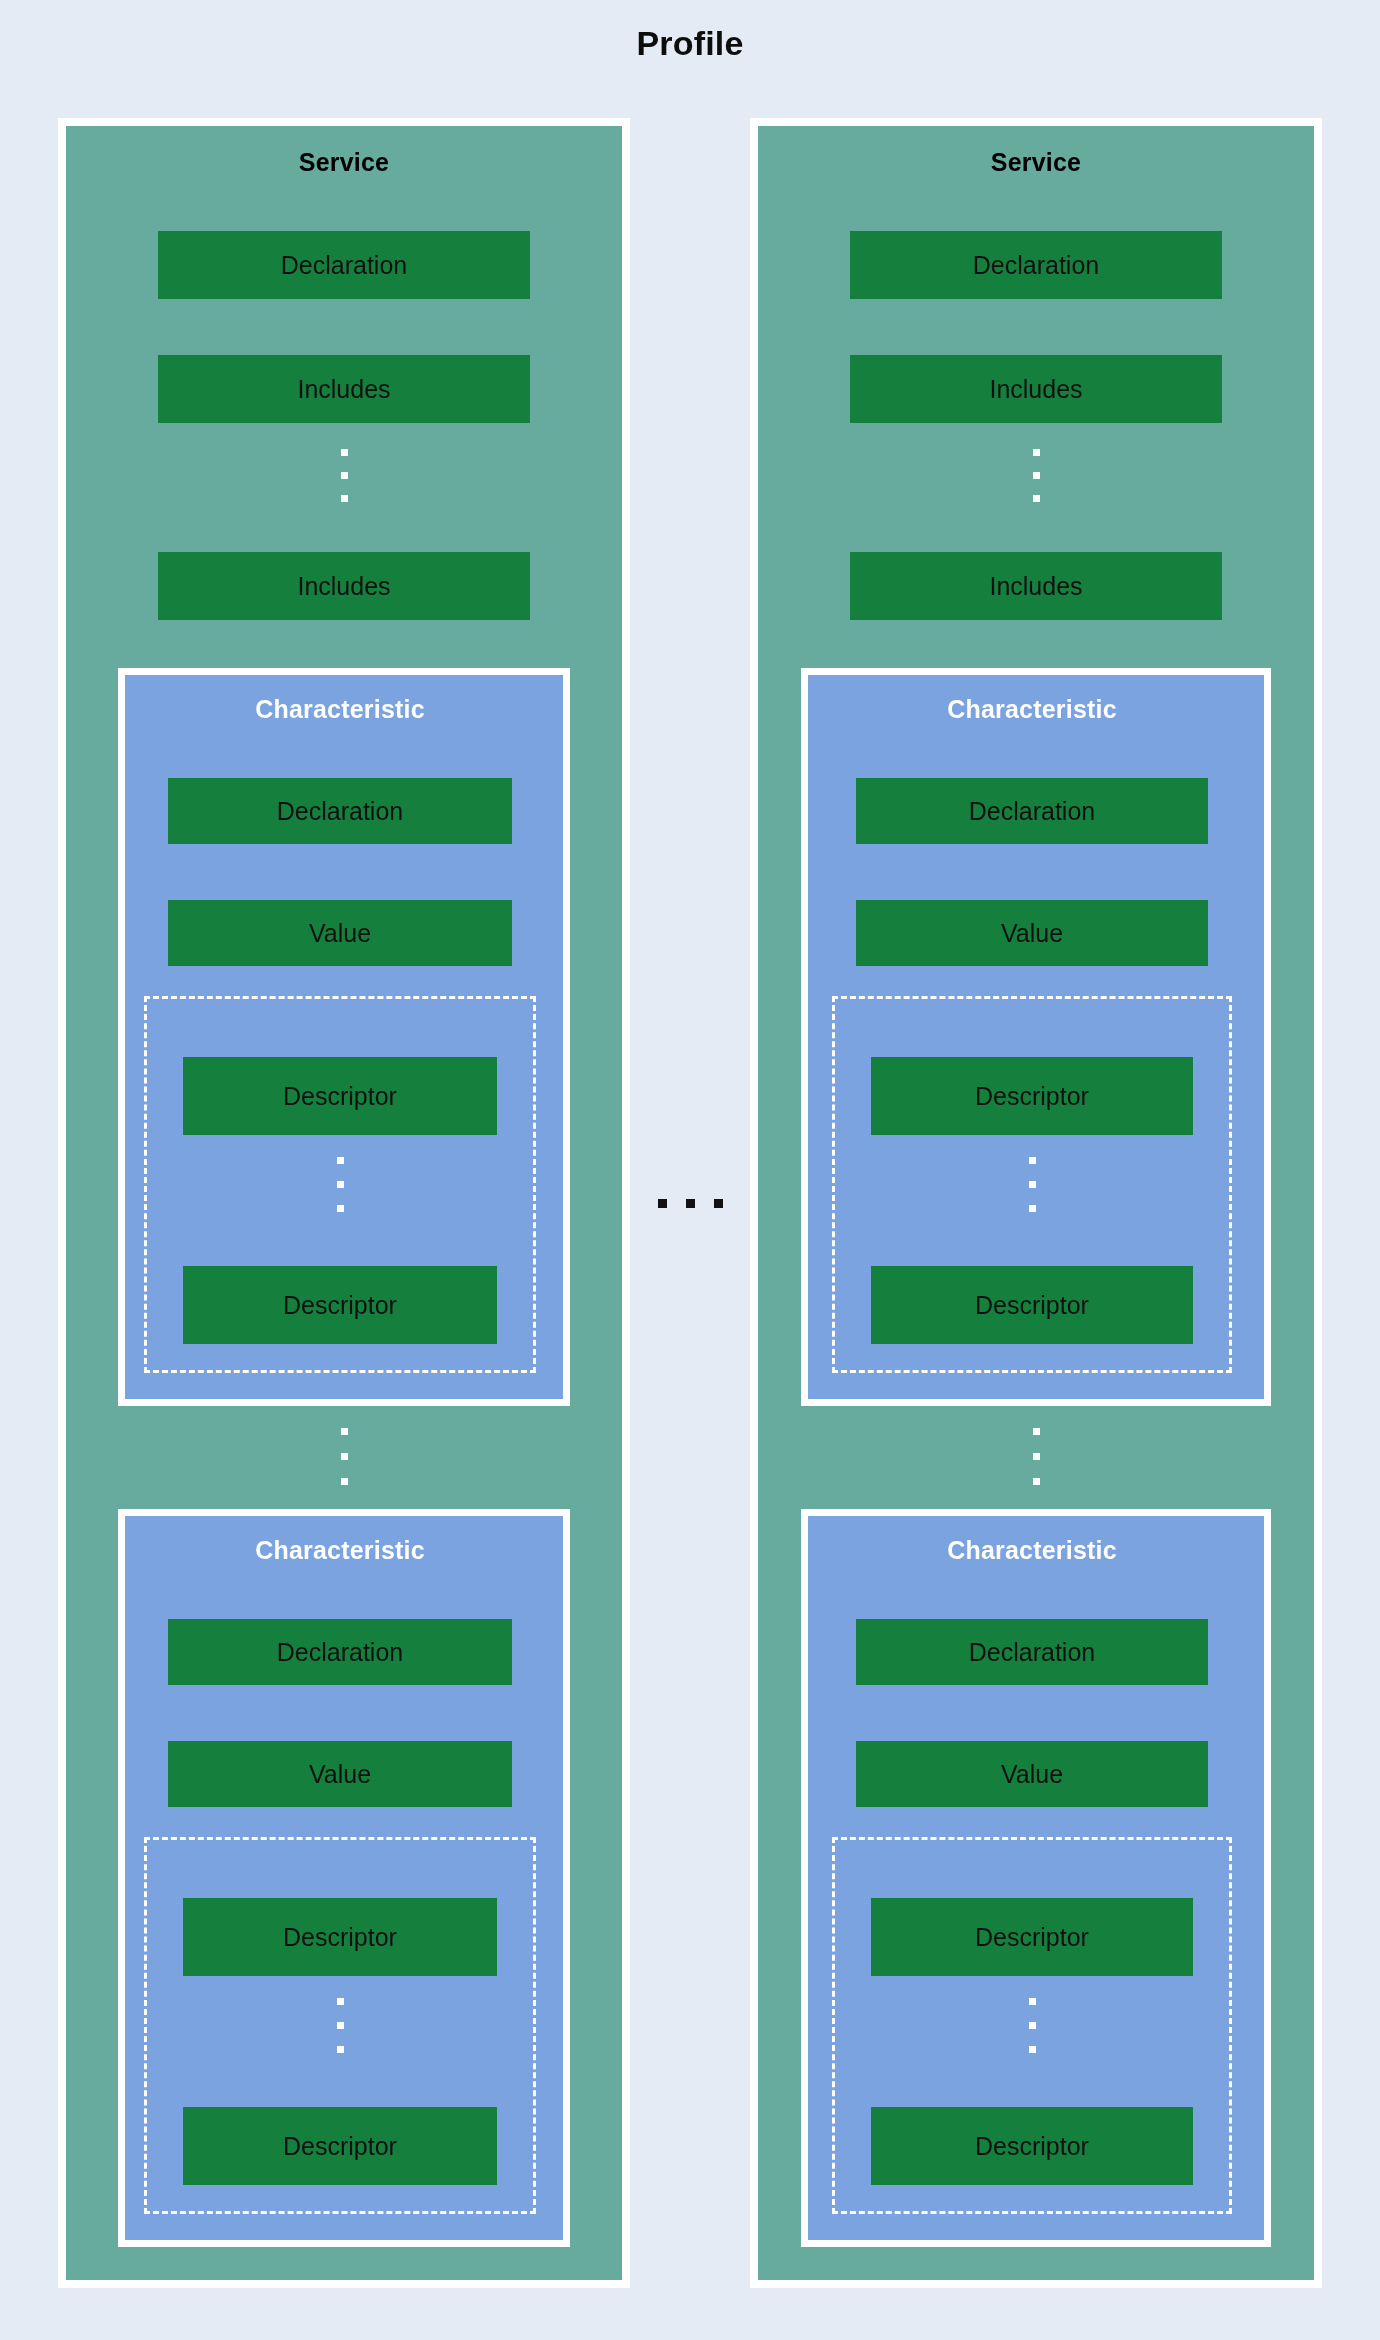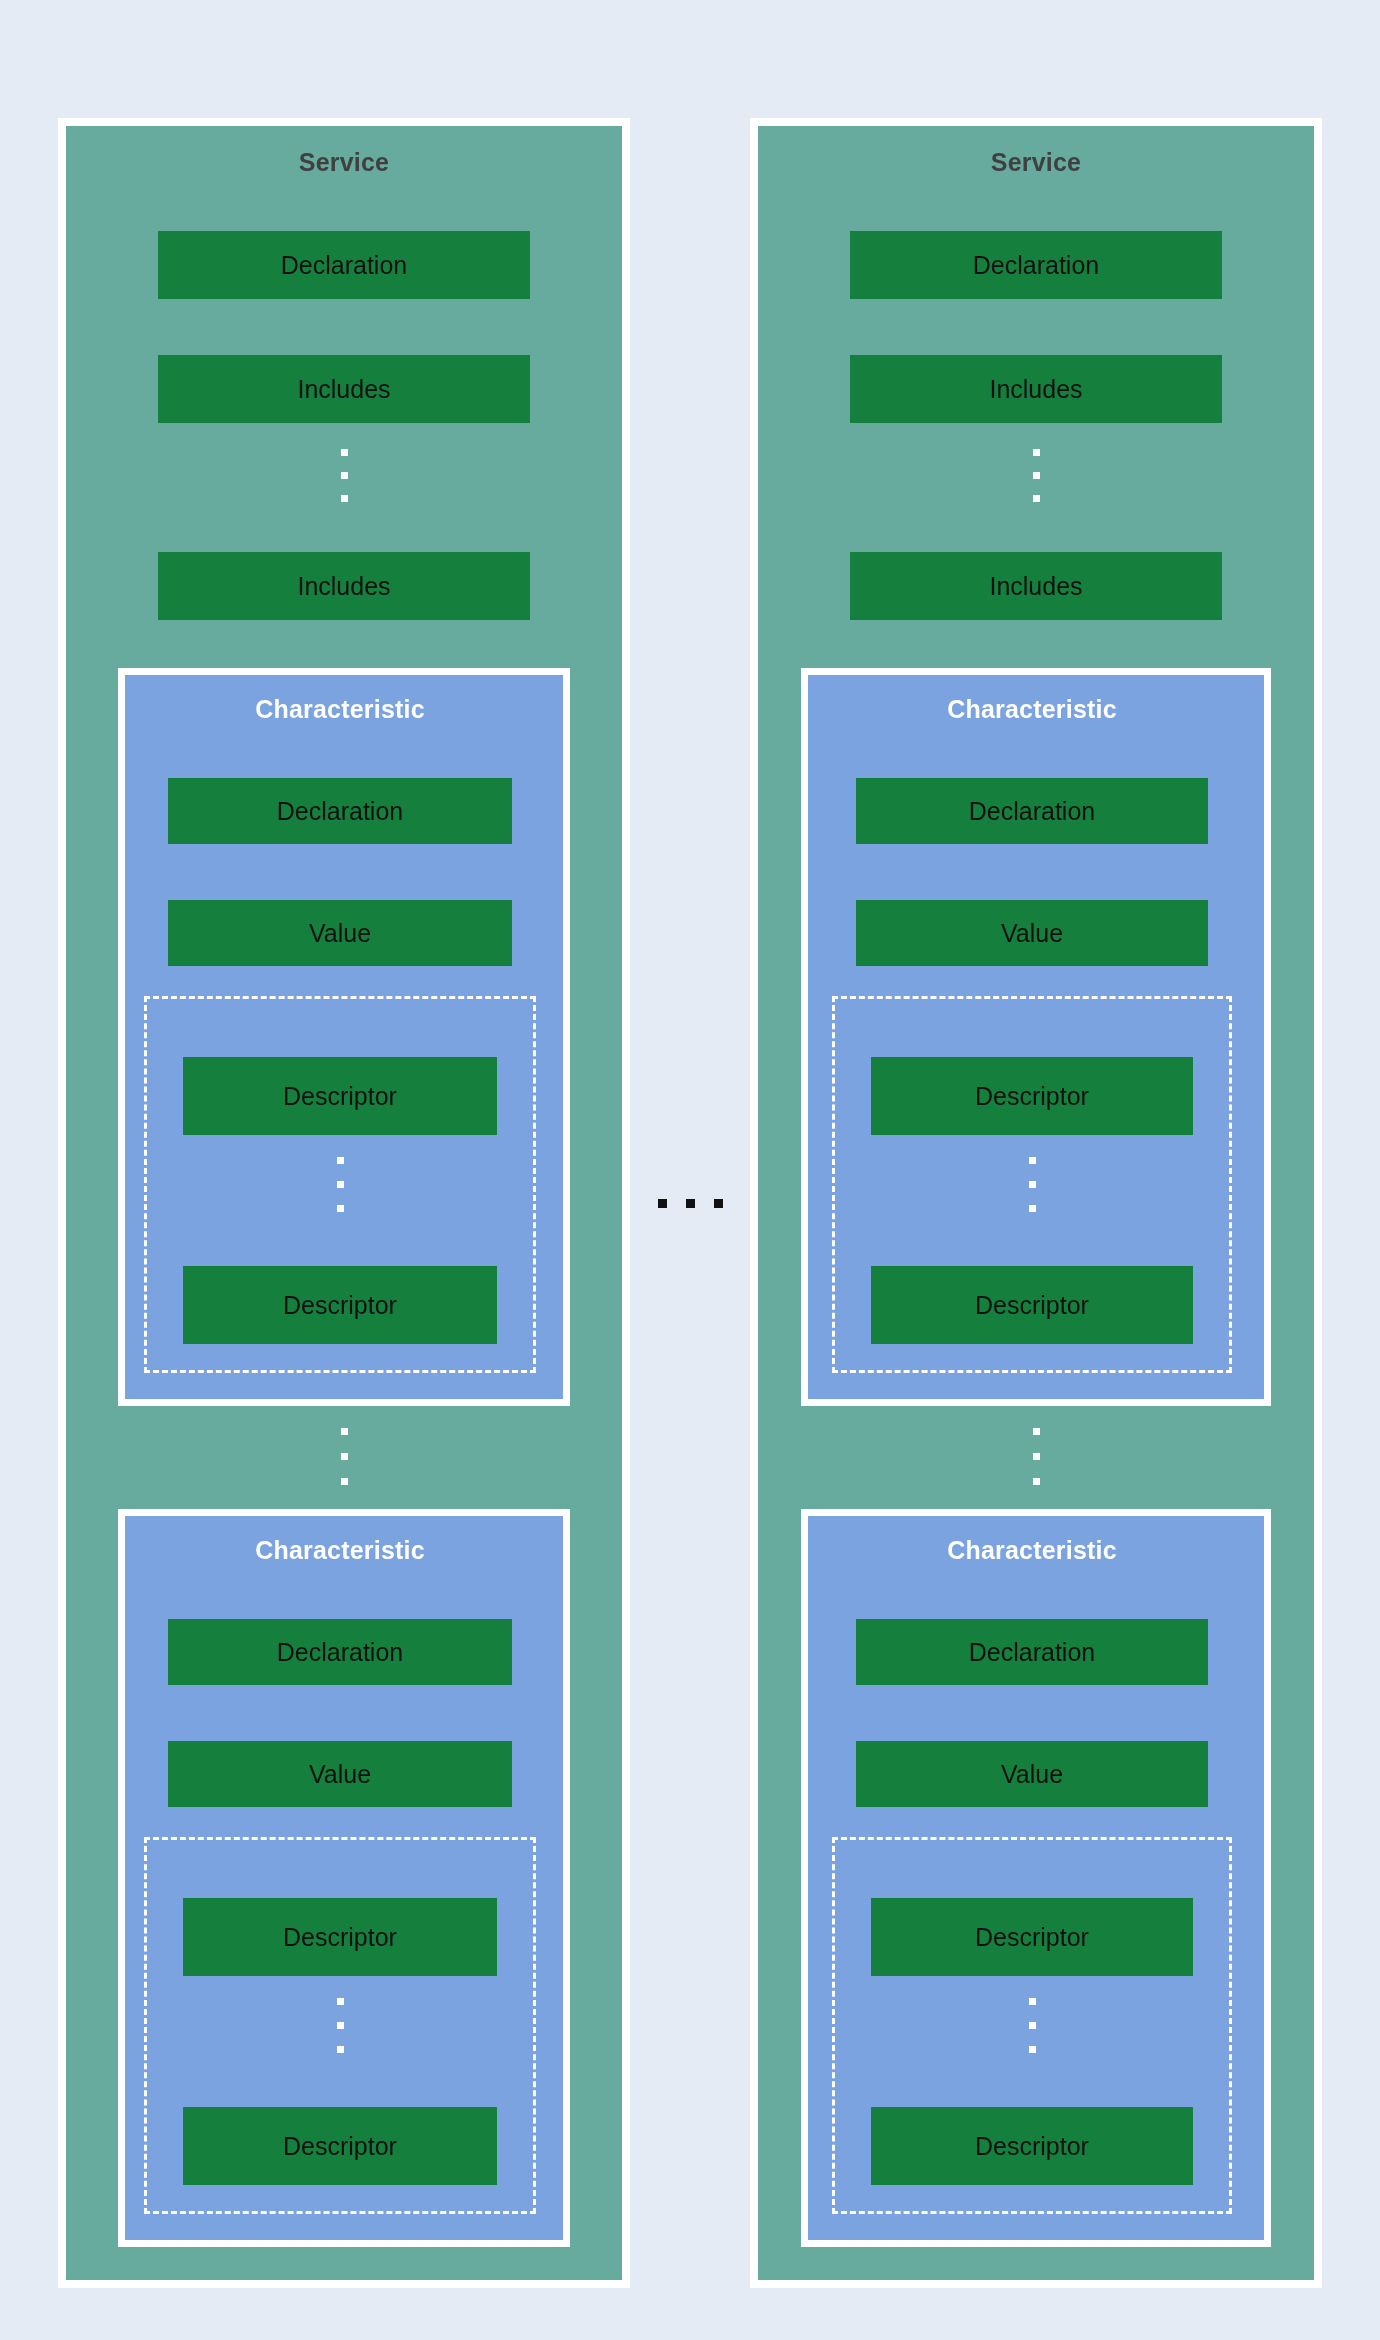"Profile" div.page-title { html: none -> <div>Profile</div> }
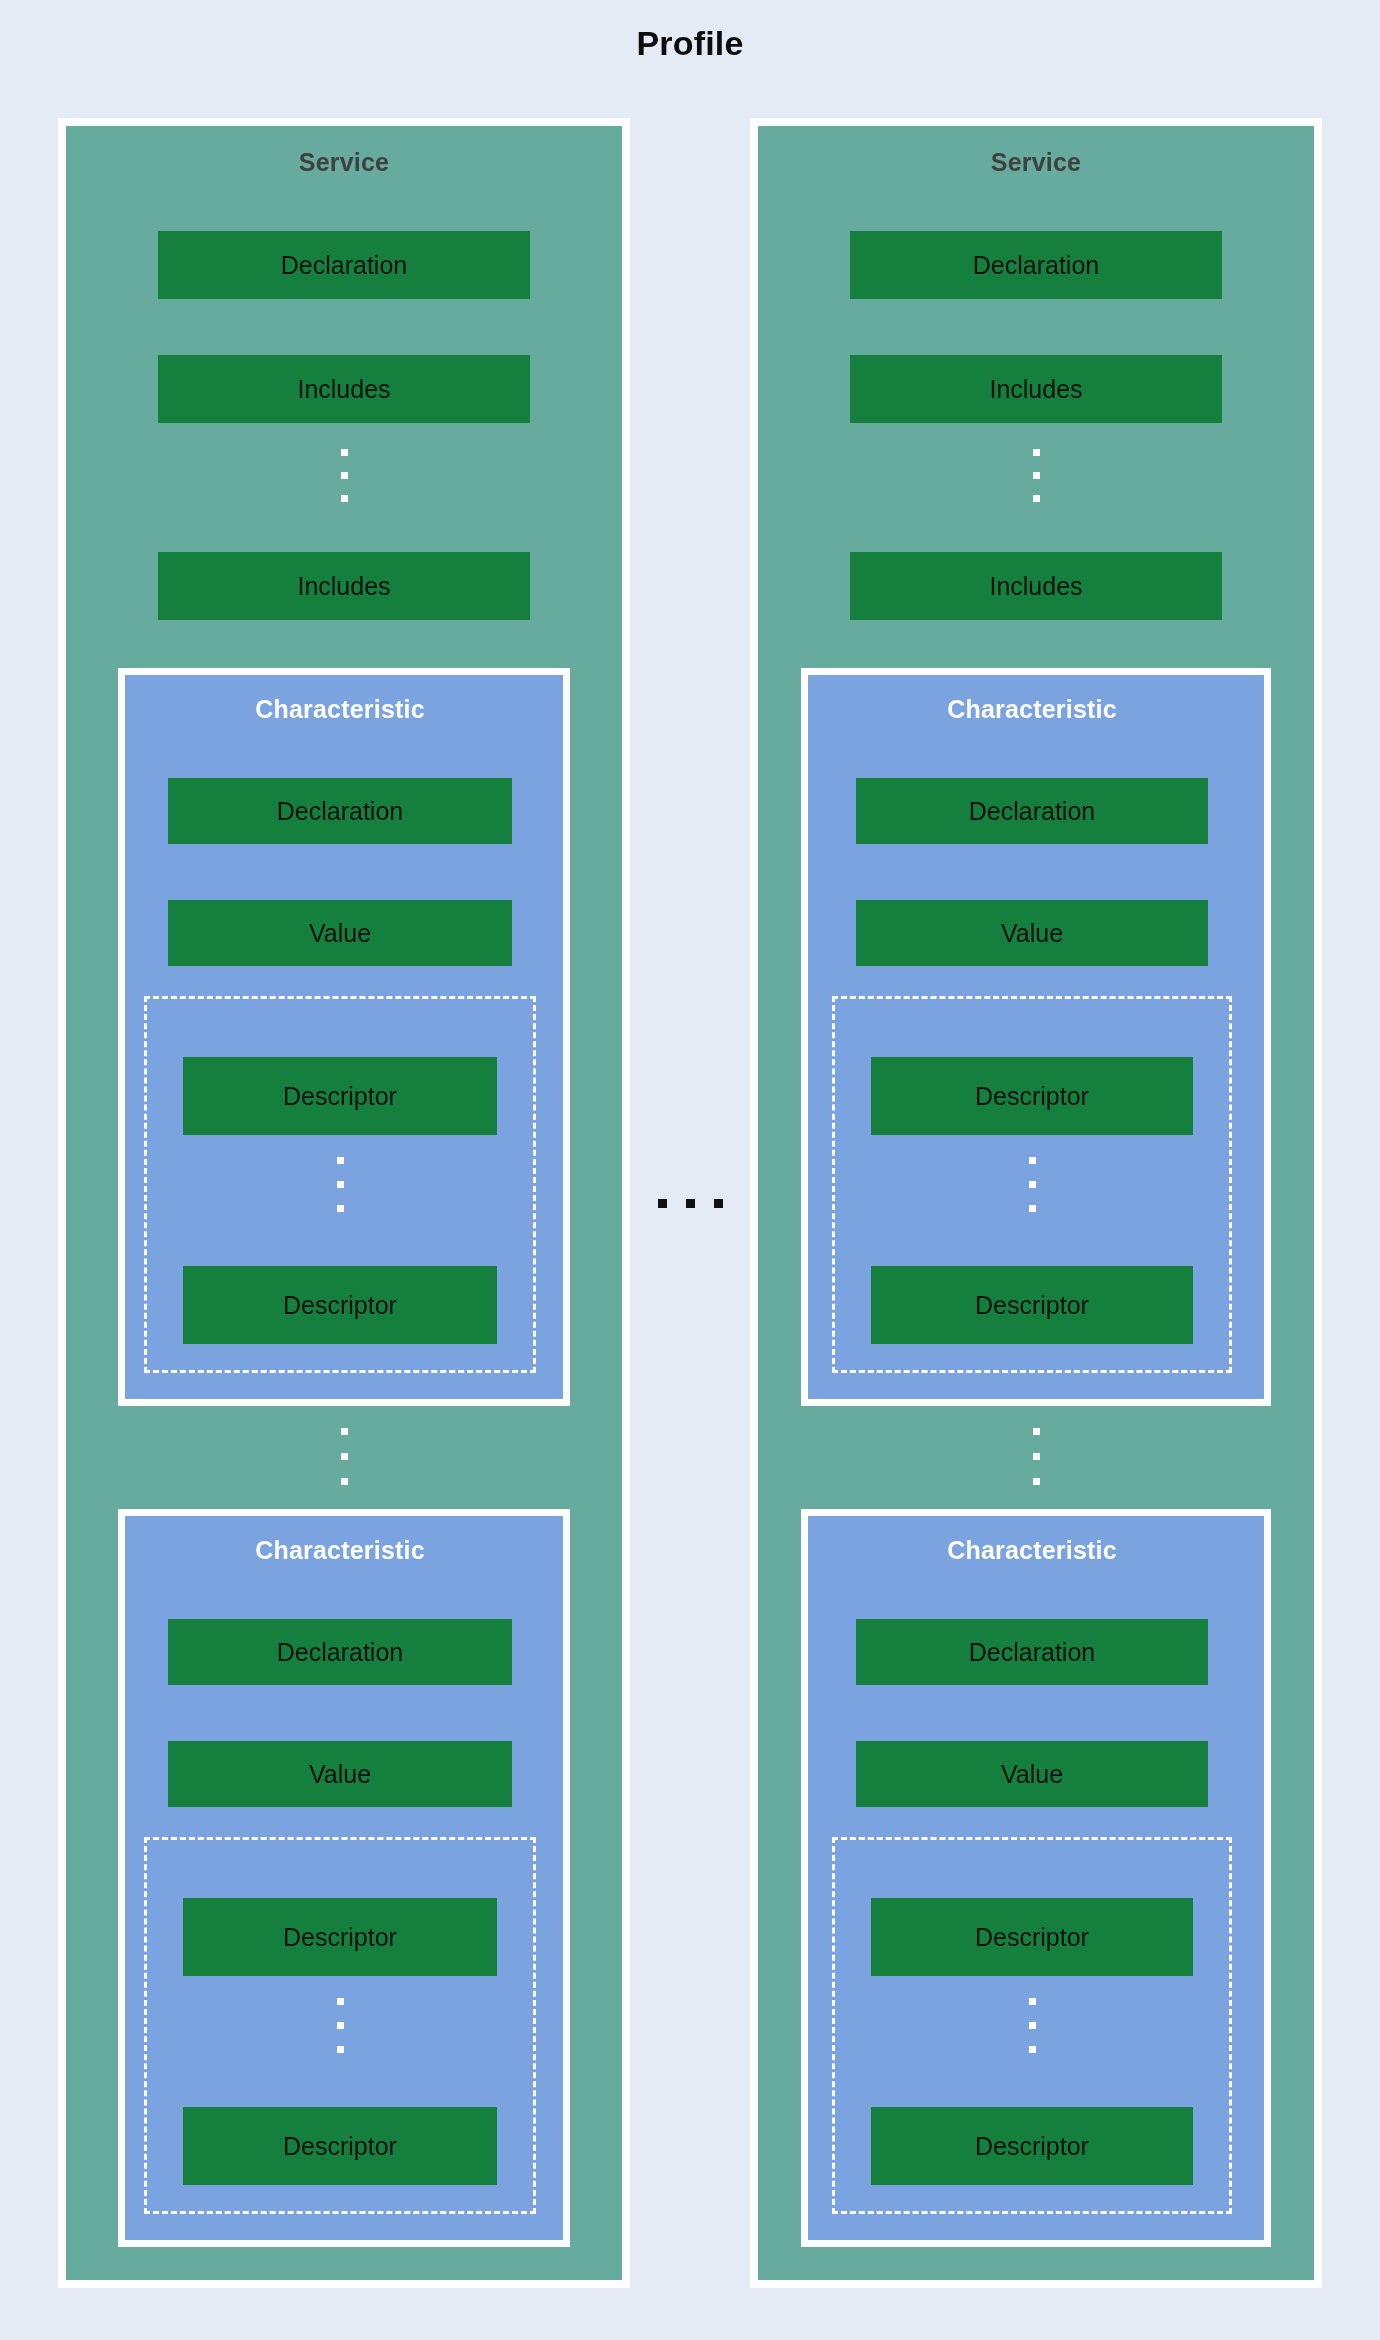"Service" .service-title { color: #404040 -> #000000 }
